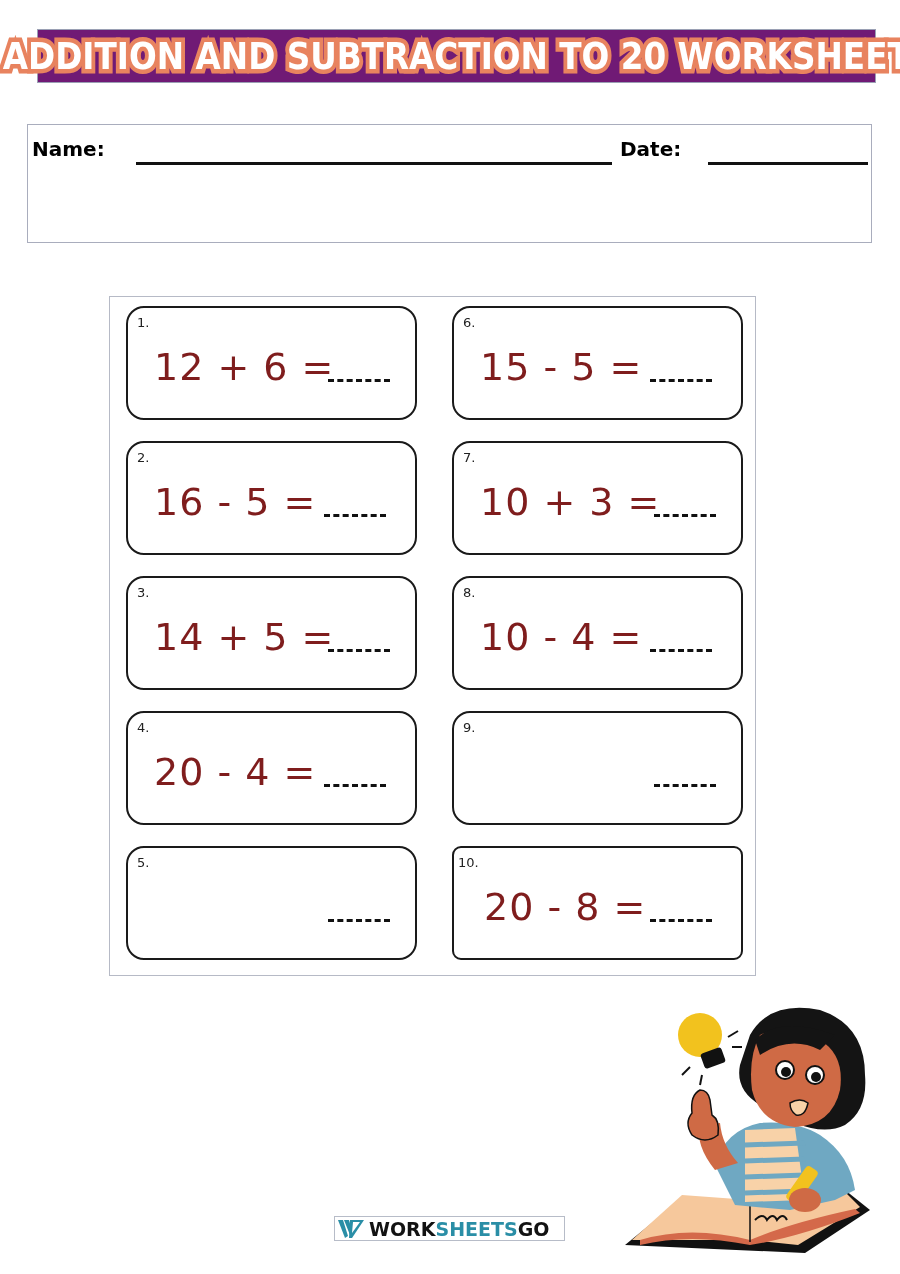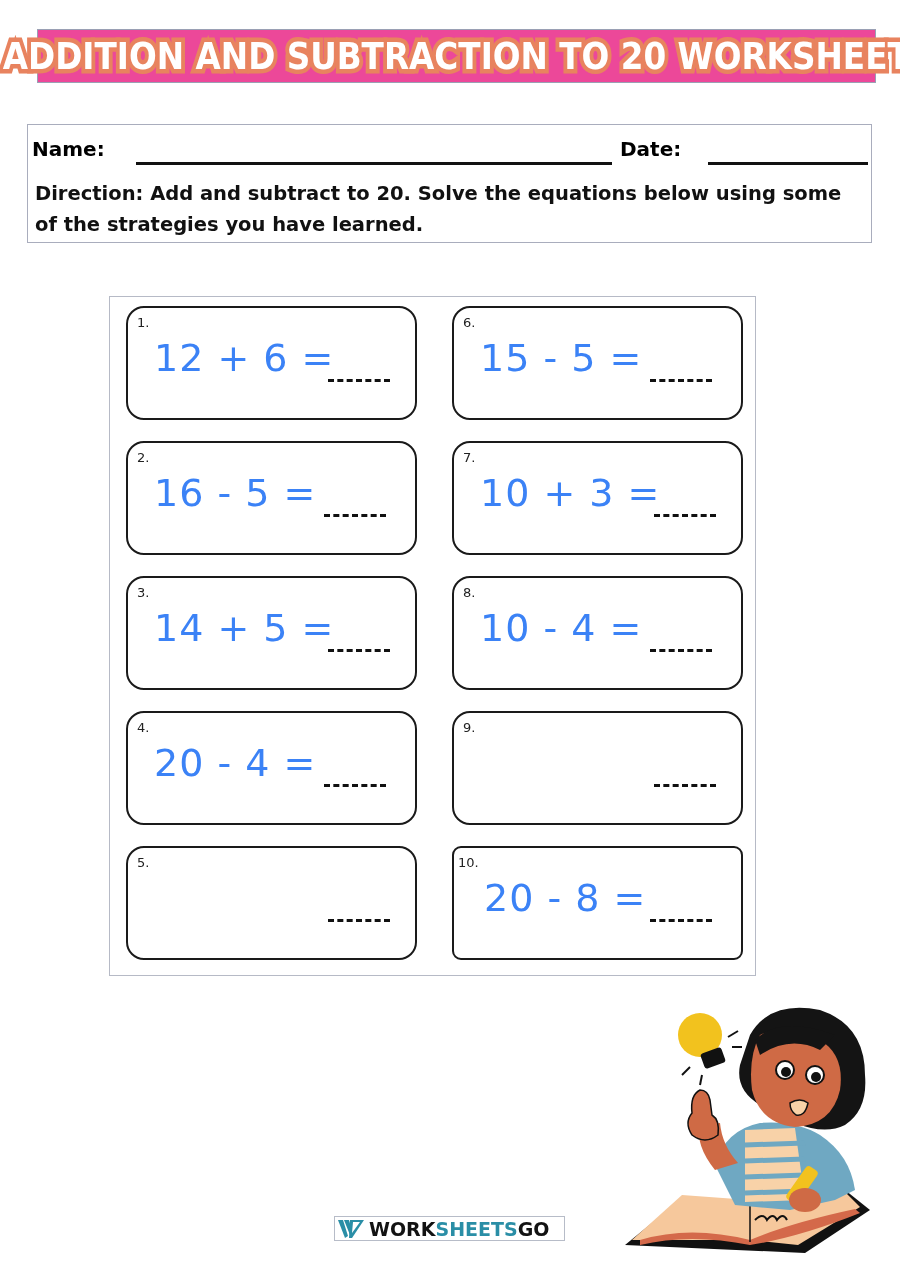"ADDITION AND SUBTRACTION TO 20" .title-box { background: #ec4899 -> #701a75 }
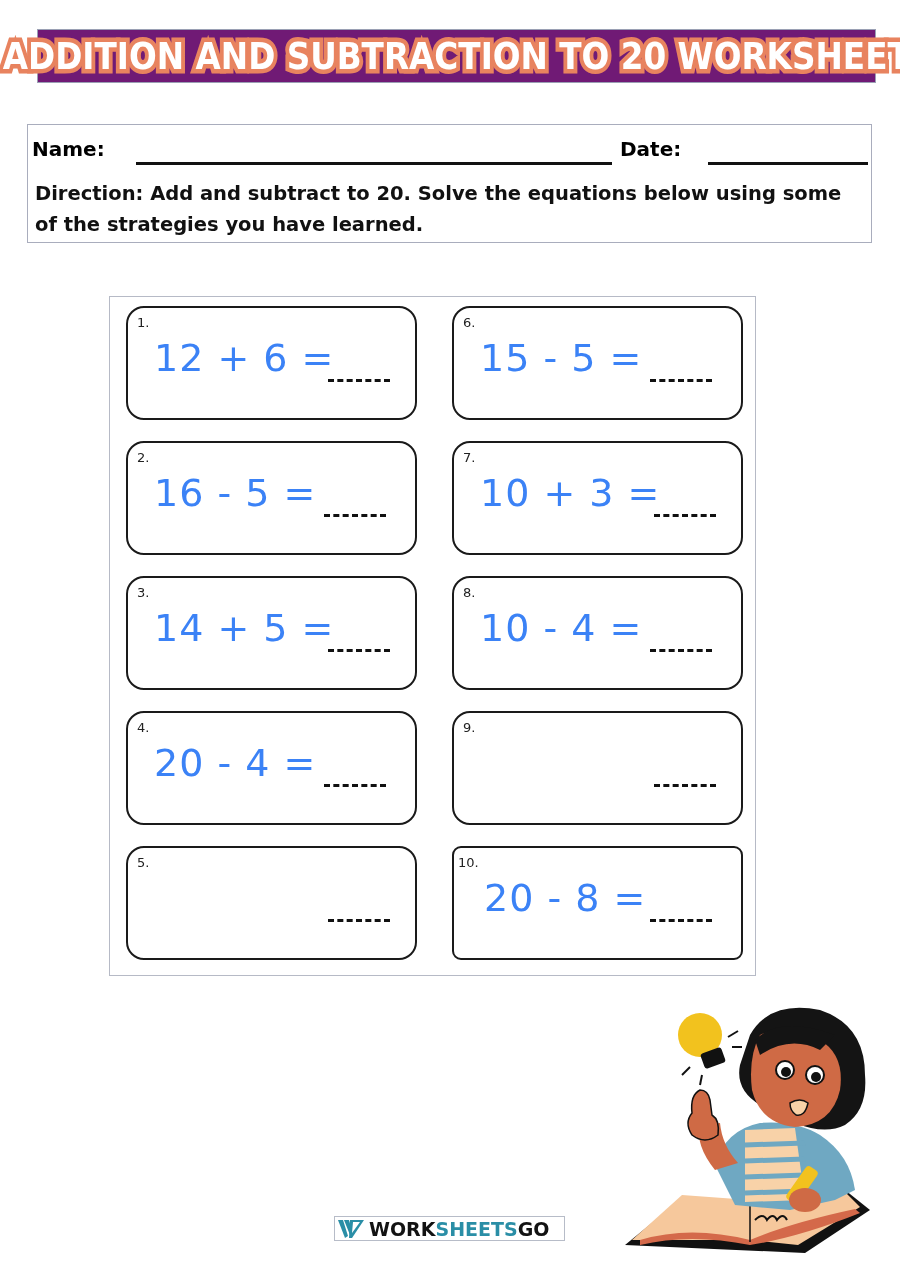"Direction: Add and subtract to" div.direction { html: <div>Direction: Add and subtract to 20. Solve the equations below using some of the strategies you have learned.</div> -> none }
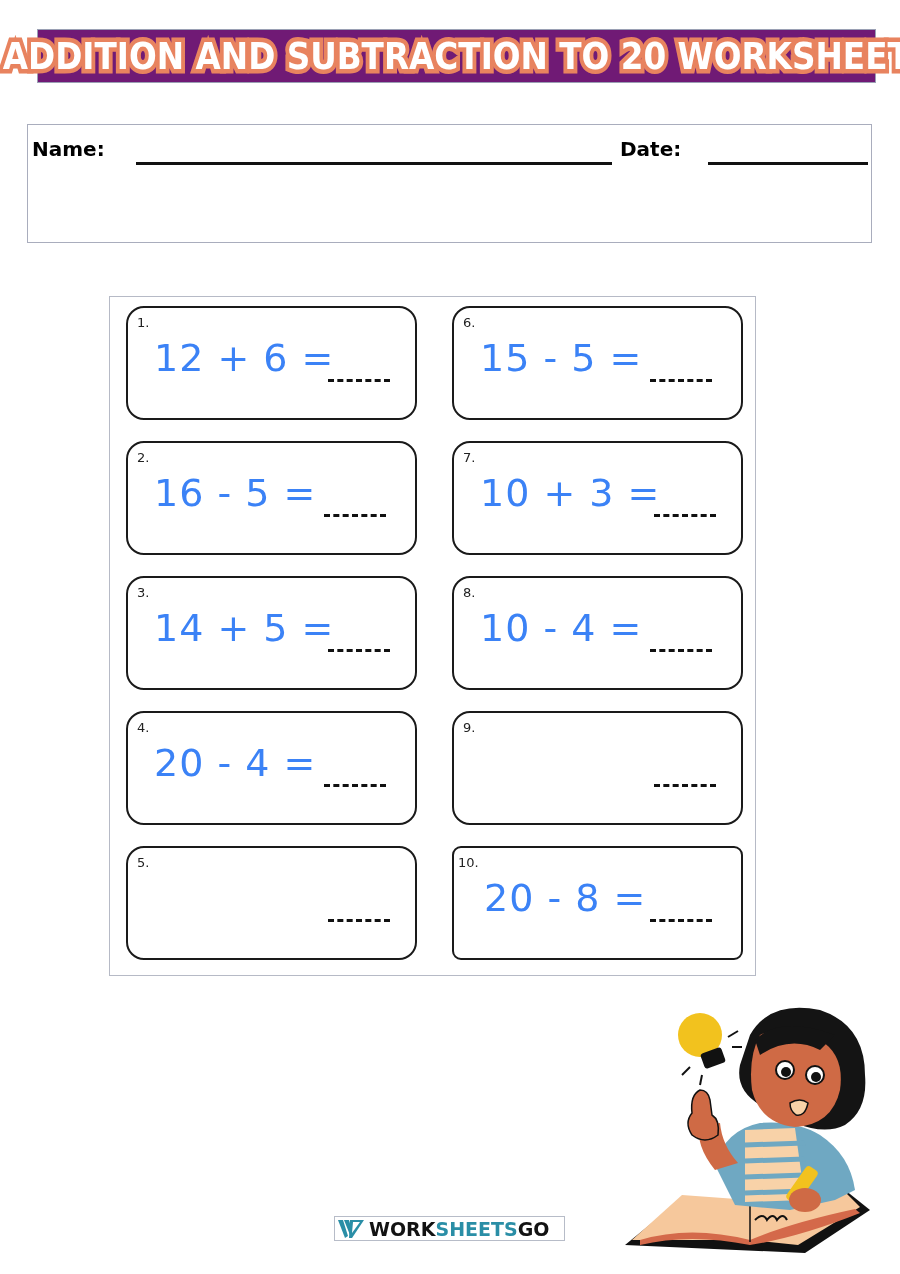"12 + 6 =" .card-eq { color: #3b82f6 -> #7f1d1d; top: 28px -> 37px }
